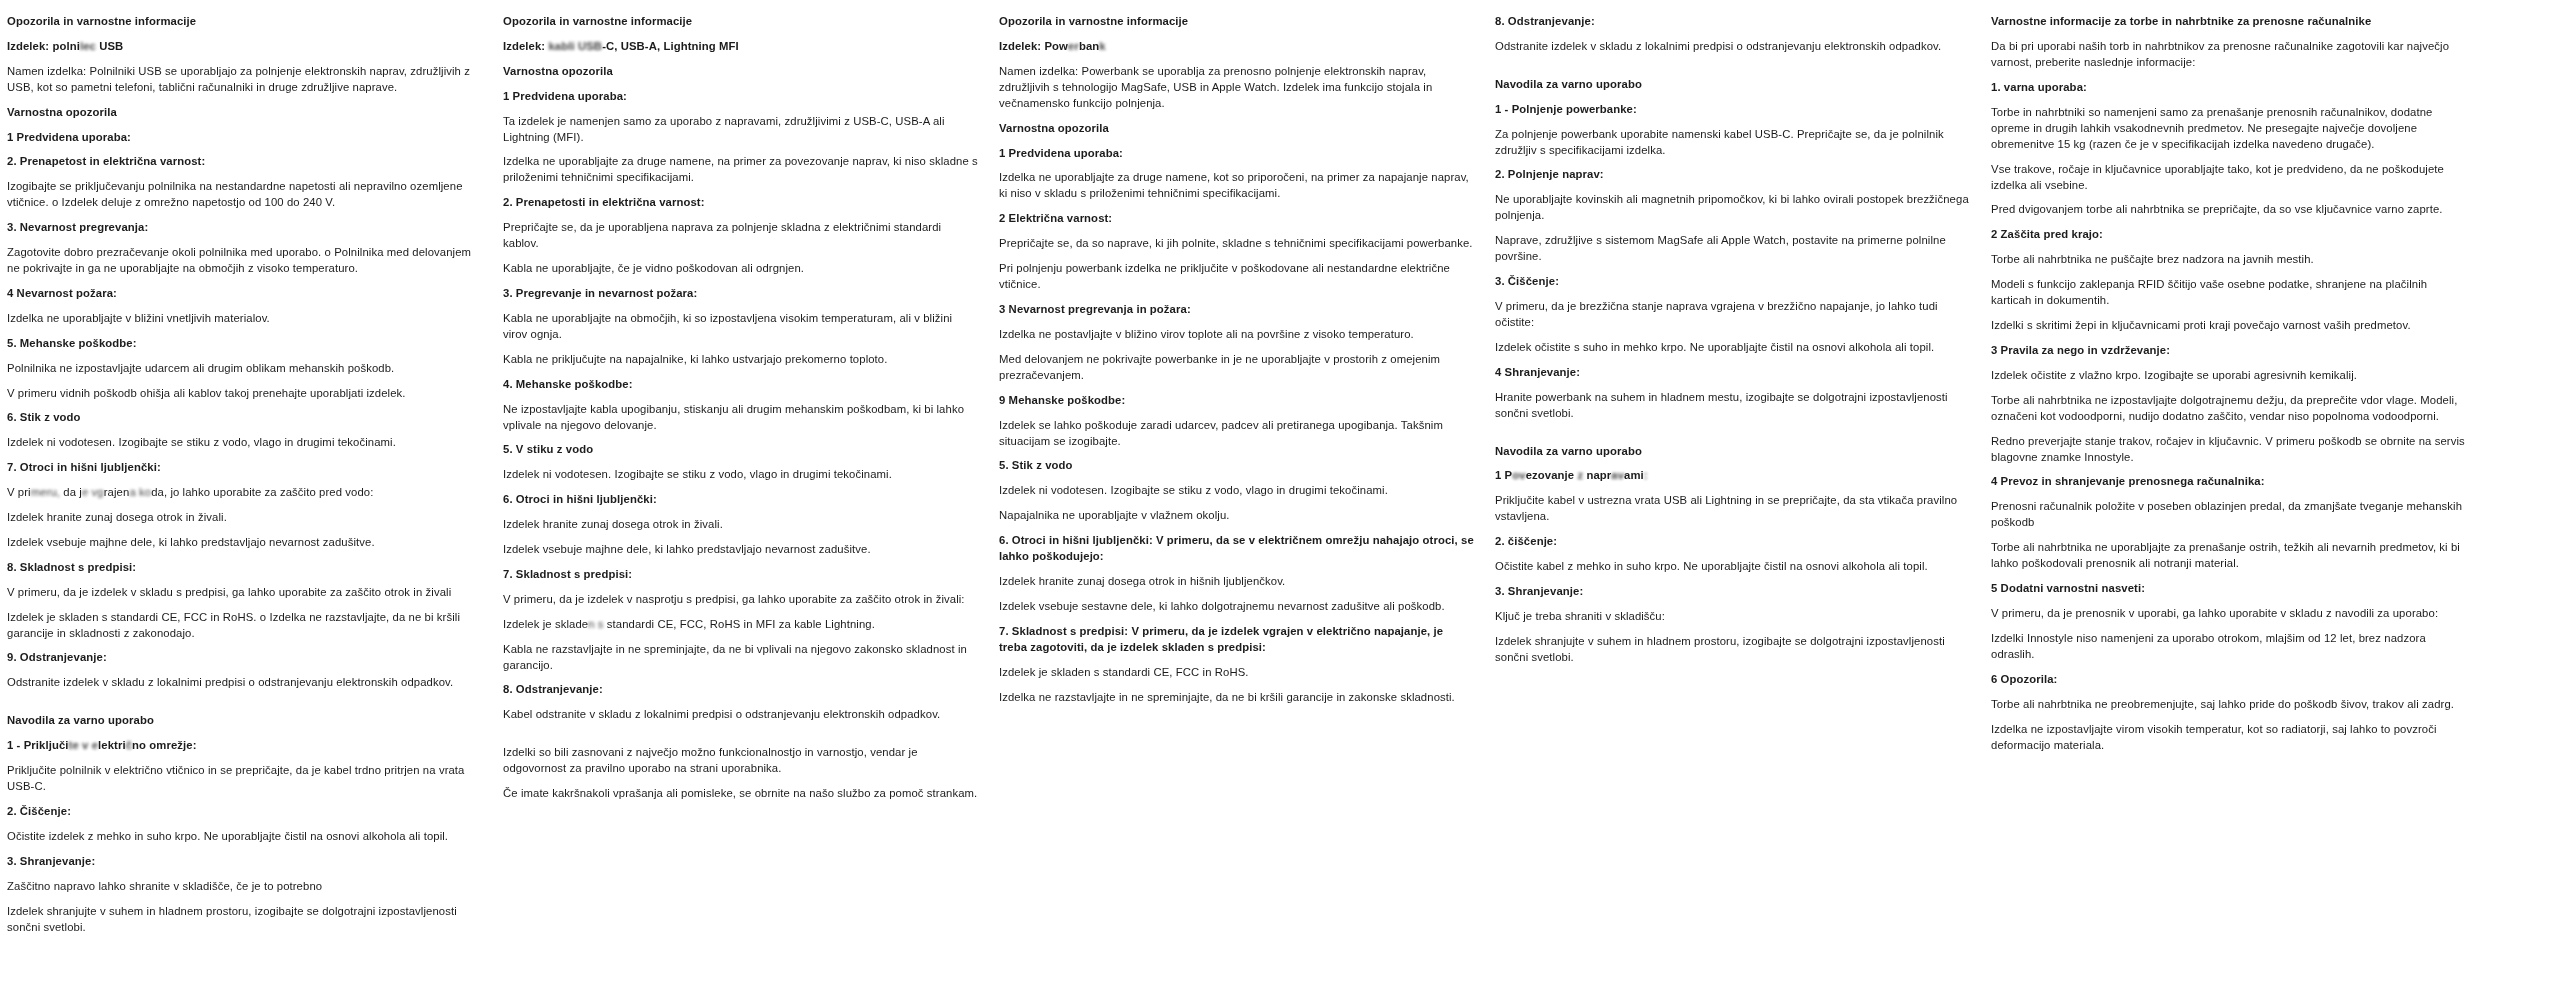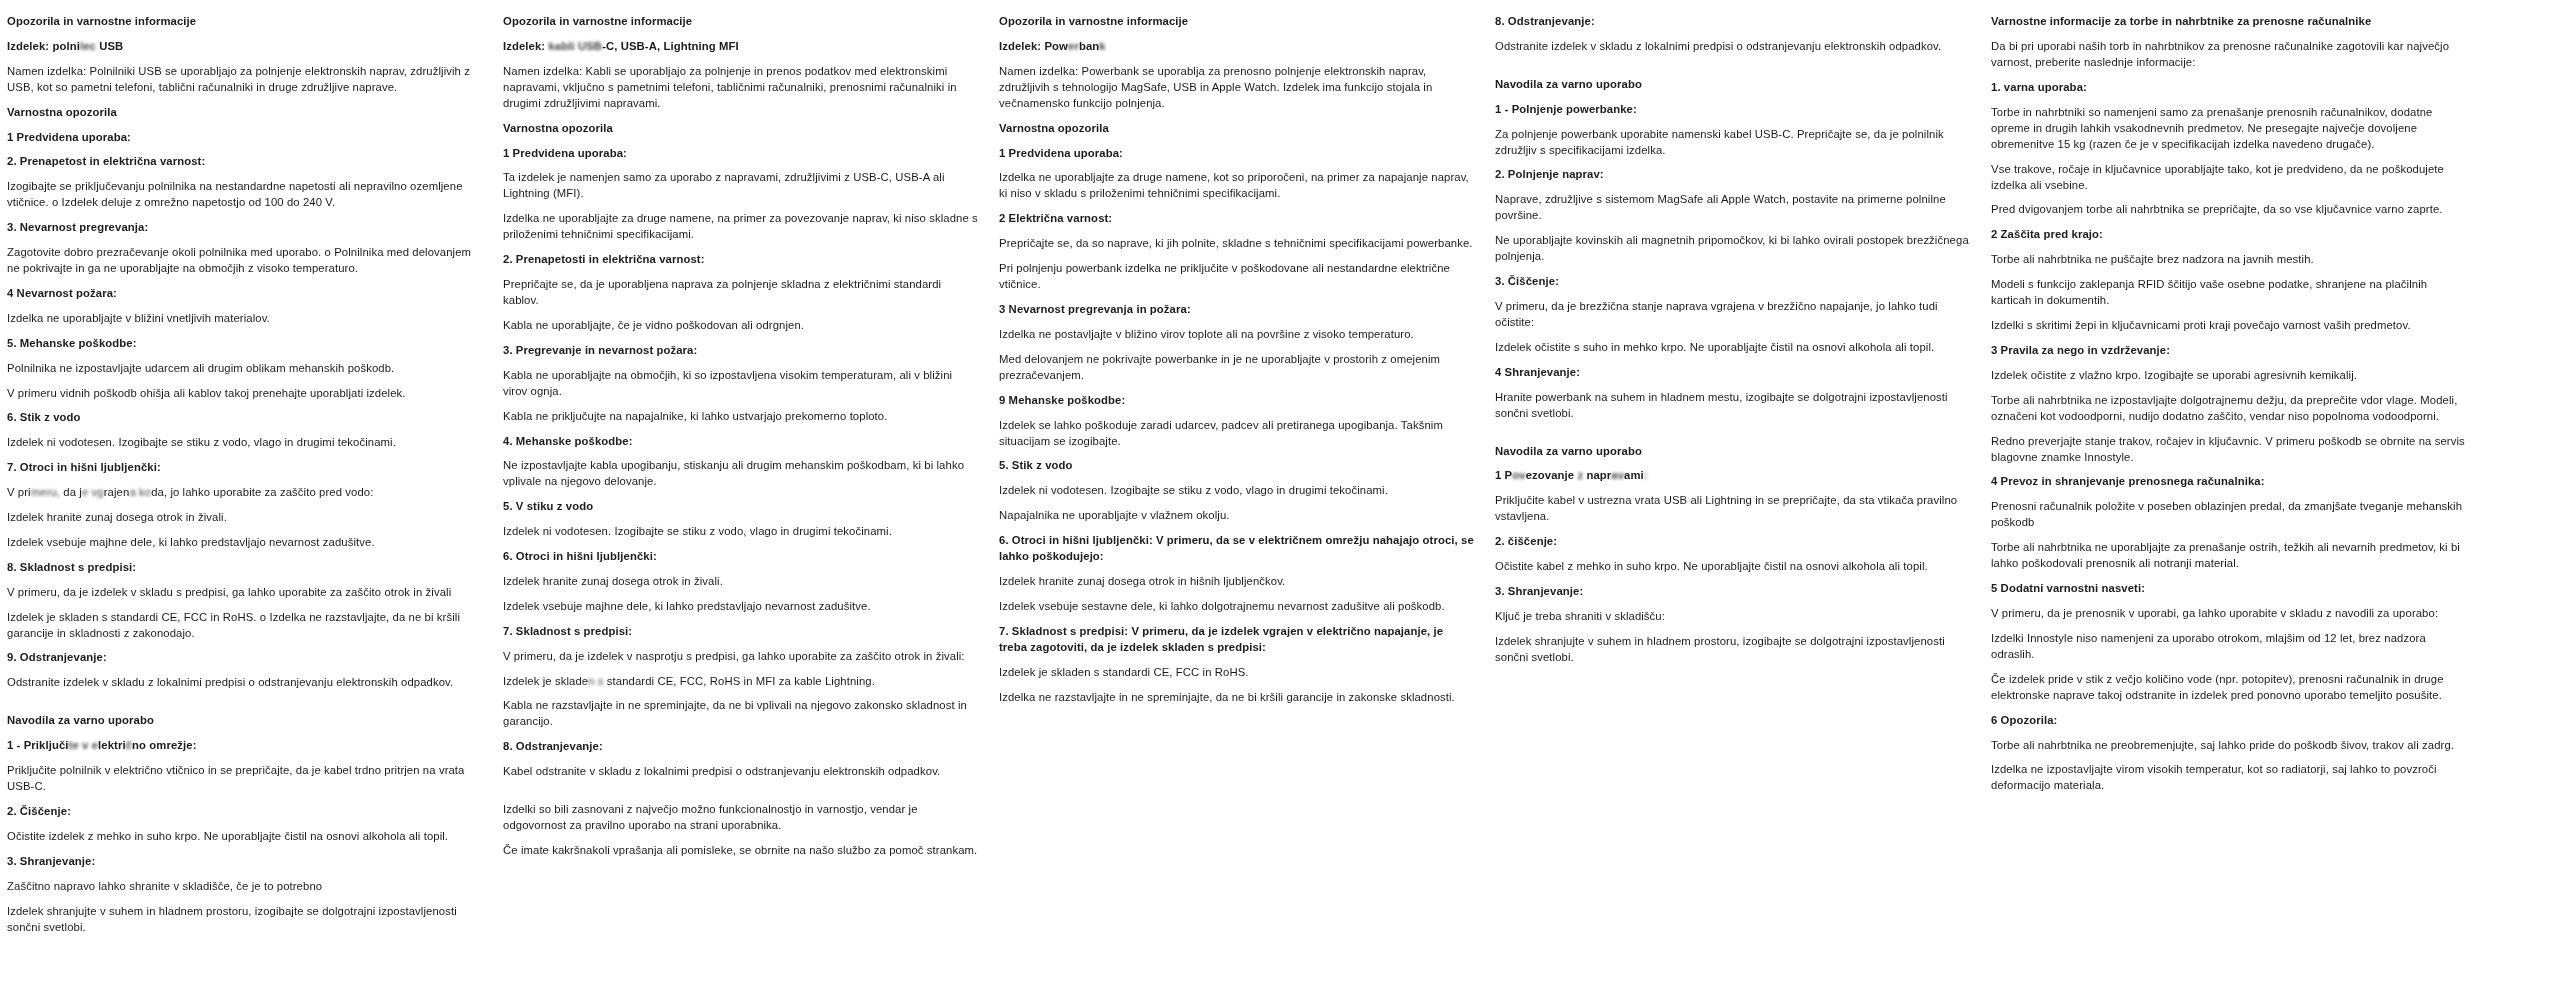"Namen izdelka: Kabli se uporabljajo" p.para { html: <p>Namen izdelka: Kabli se uporabljajo za polnjenje in prenos podatkov med elektronskimi napravami, vključno s pametnimi telefoni, tabličnimi računalniki, prenosnimi računalniki in drugimi združljivimi napravami.</p> -> none }
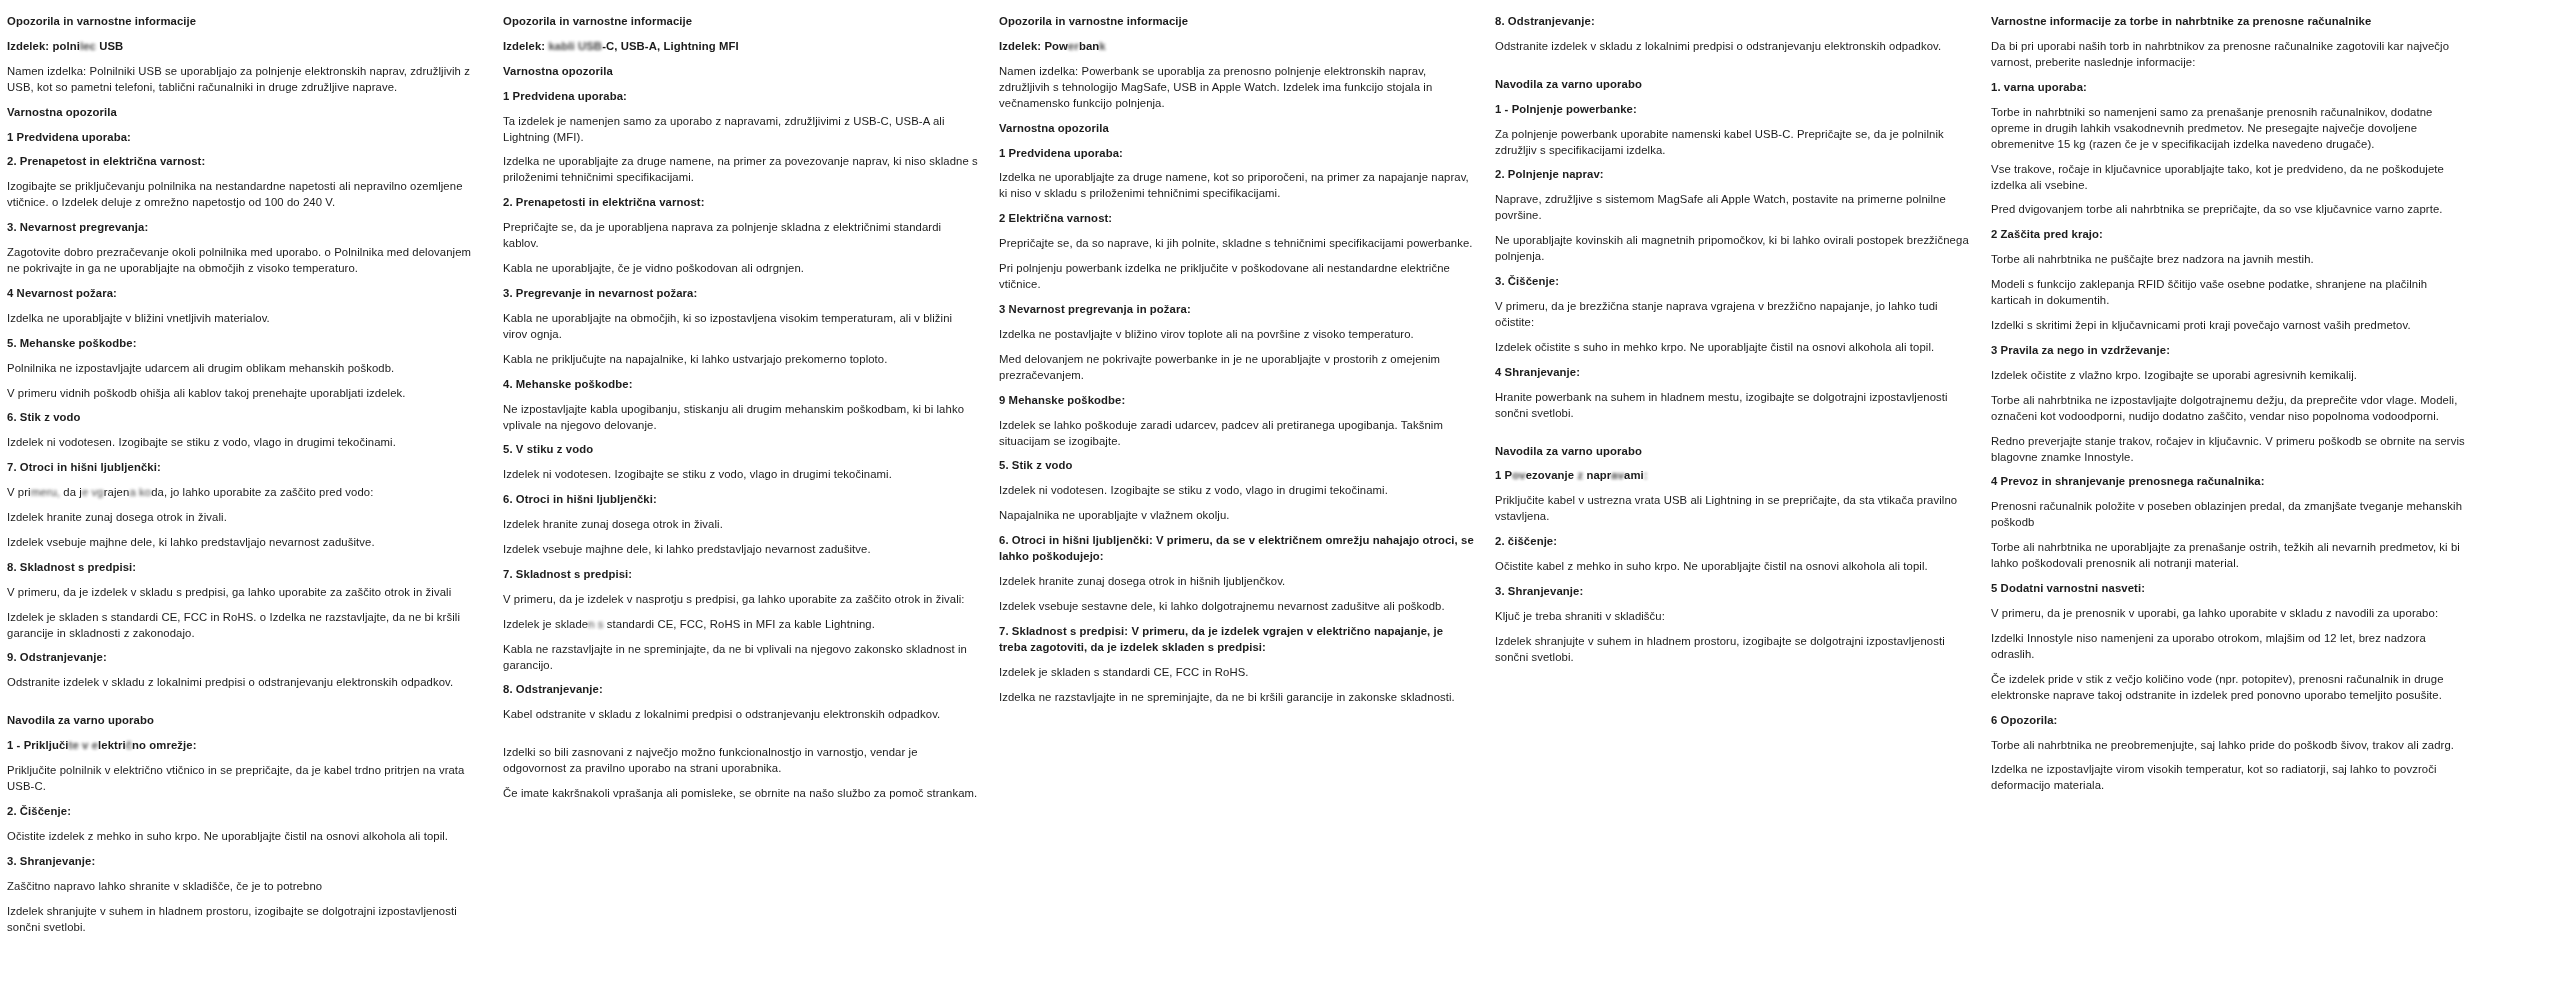"Naprave, združljive s sistemom MagSafe" p.para { order: before "Ne uporabljajte kovinskih ali magnetnih" -> after "Ne uporabljajte kovinskih ali magnetnih" }
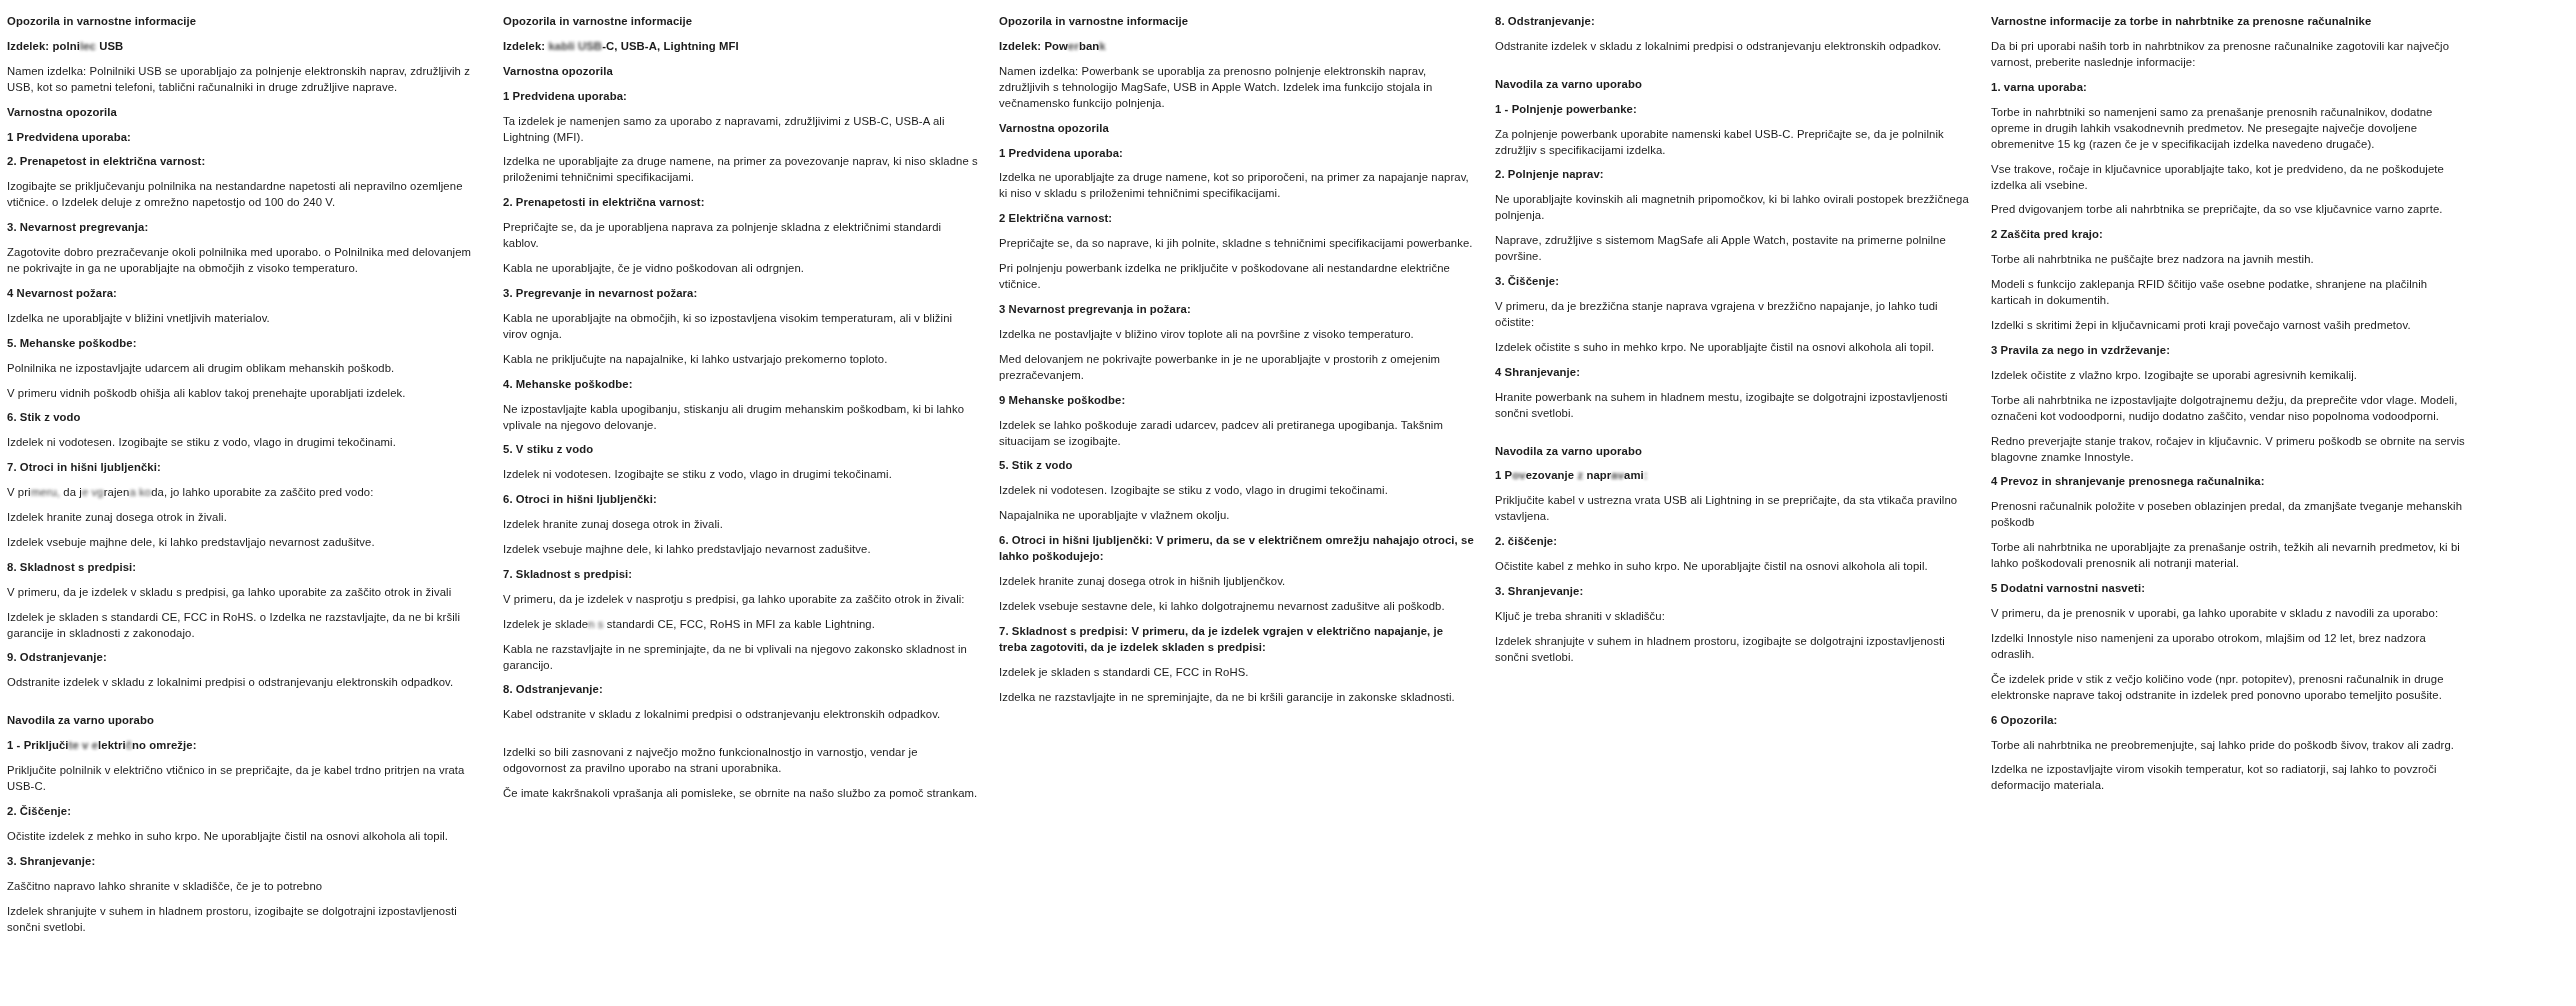"Če izdelek pride v stik" p.para { html: <p>Če izdelek pride v stik z večjo količino vode (npr. potopitev), prenosni računalnik in druge elektronske naprave takoj odstranite in izdelek pred ponovno uporabo temeljito posušite.</p> -> none }
